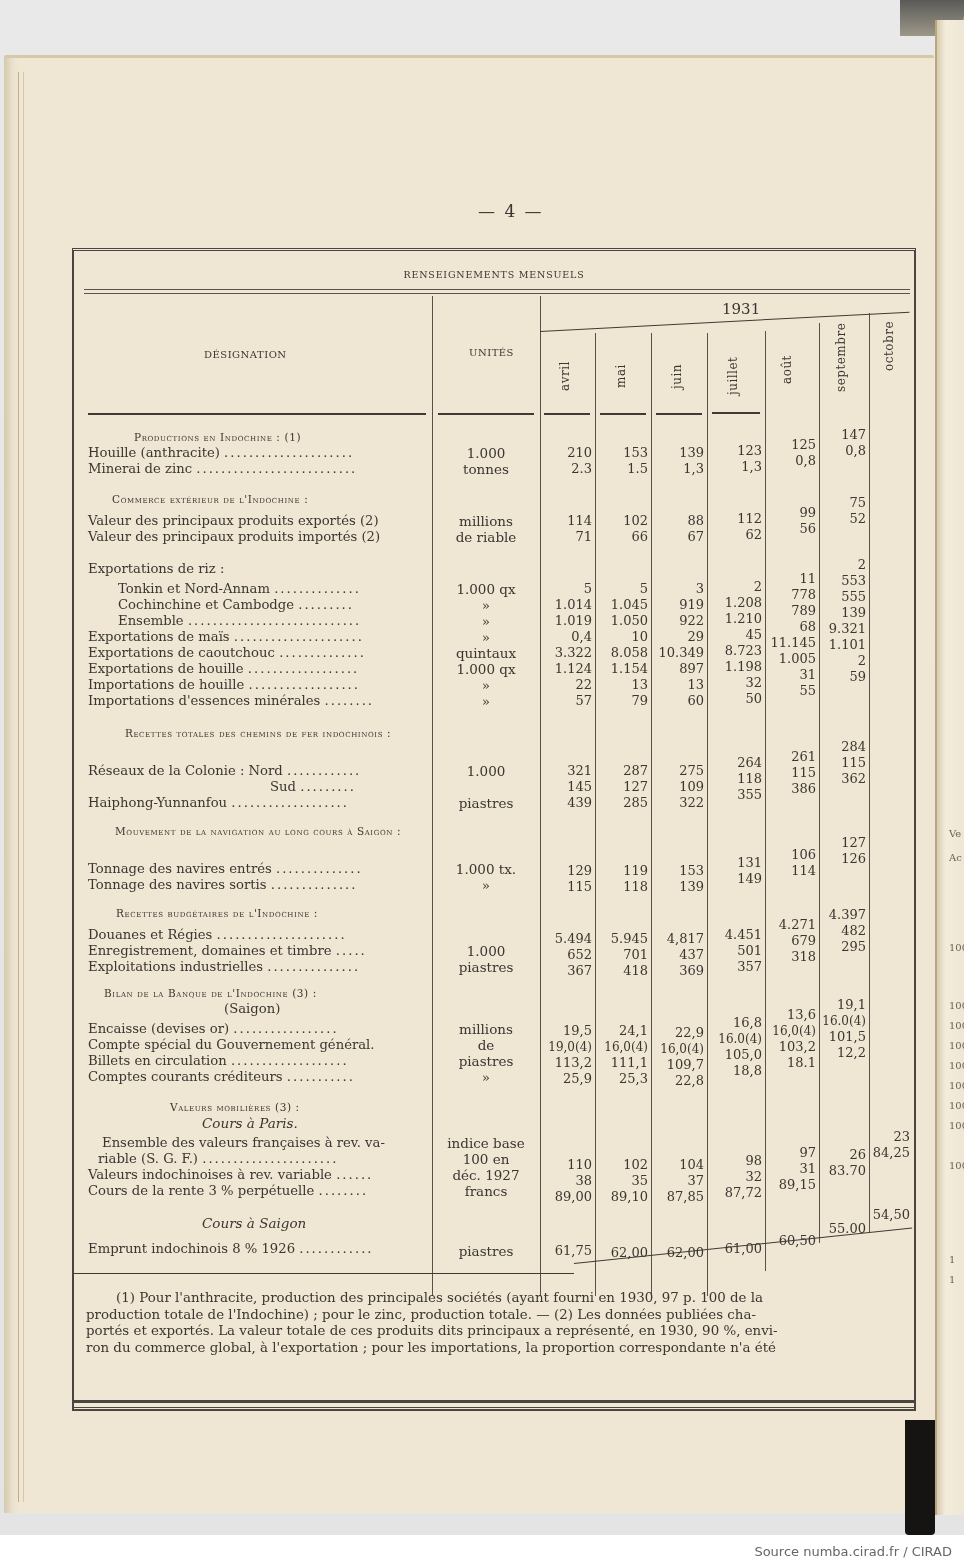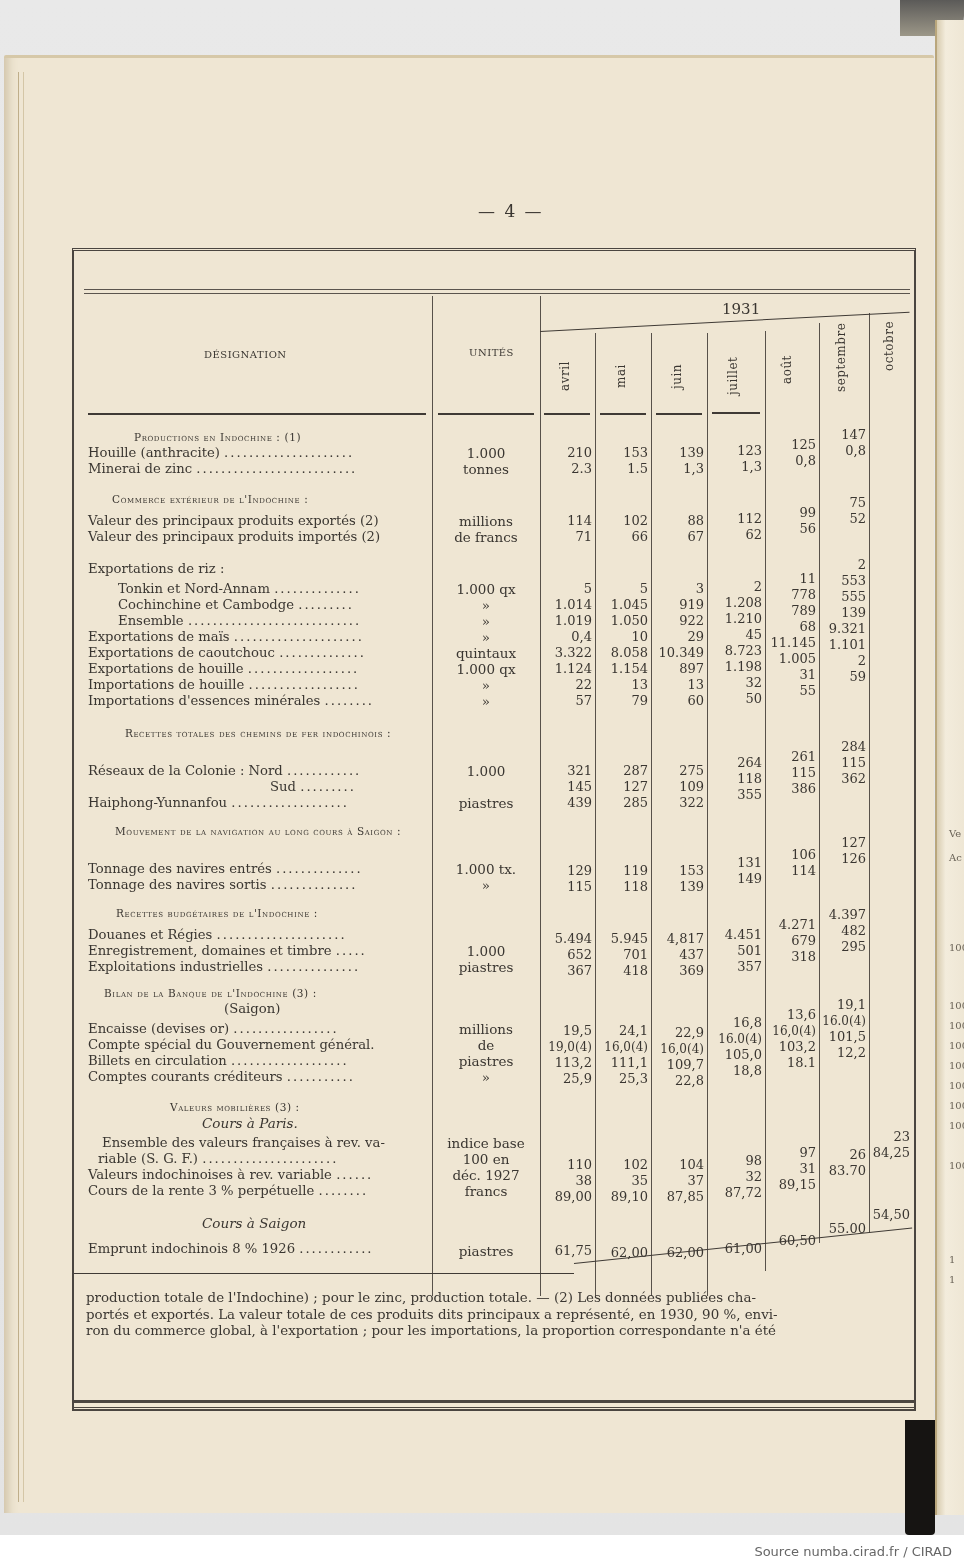"RENSEIGNEMENTS MENSUELS" div.table-title { html: none -> <div>RENSEIGNEMENTS MENSUELS</div> }
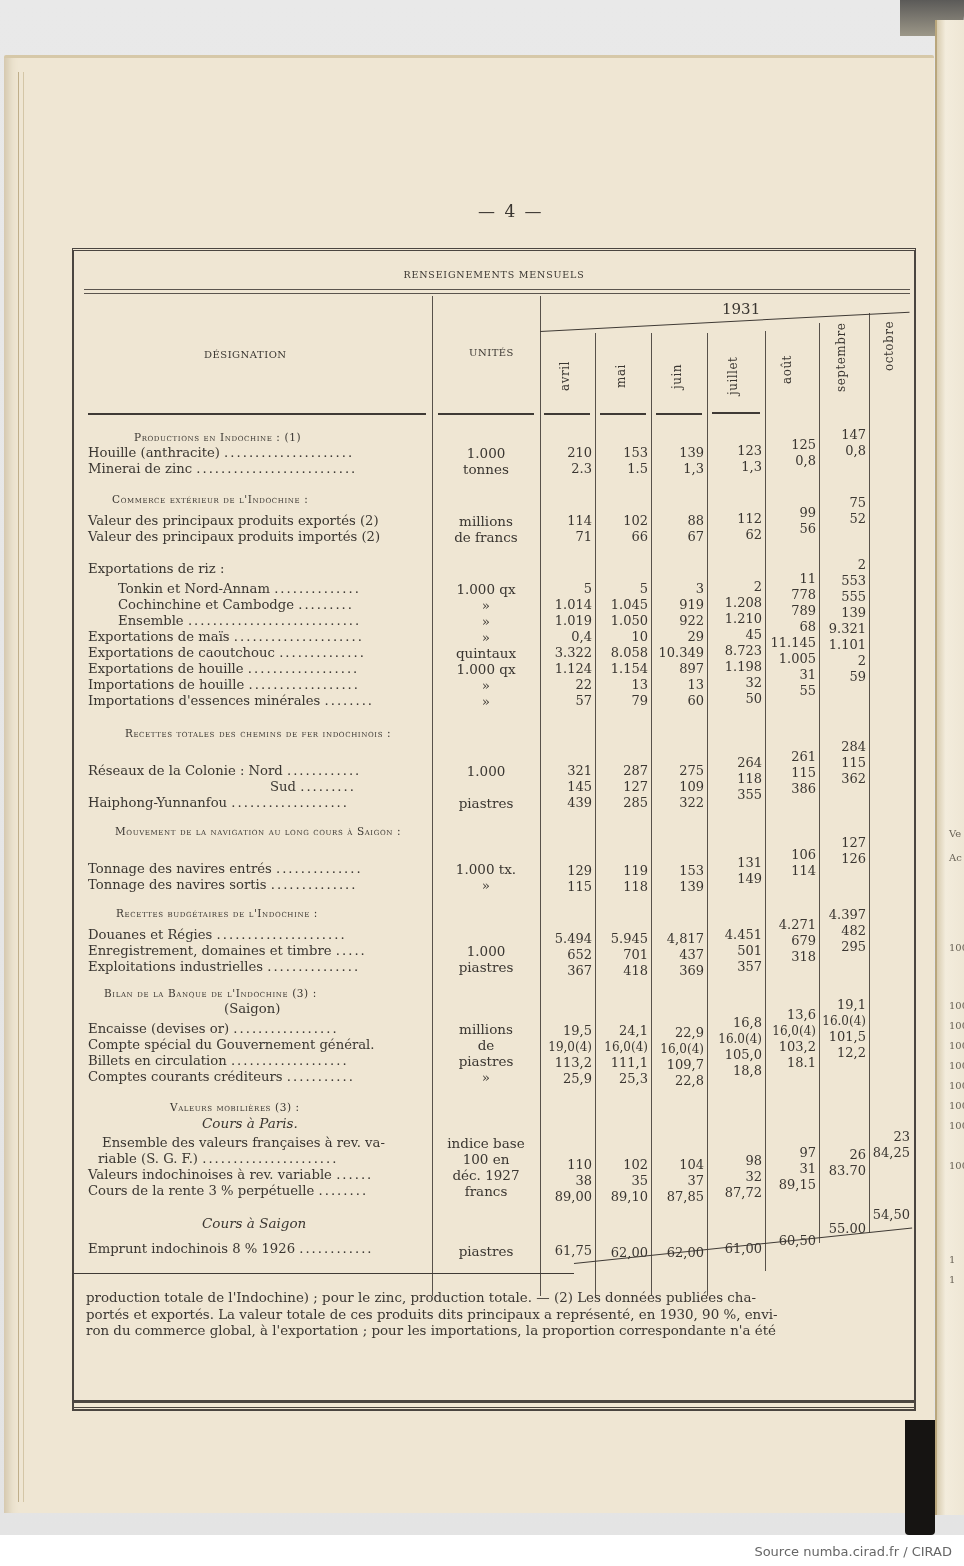"de francs" div.unit { text: francs -> riable }
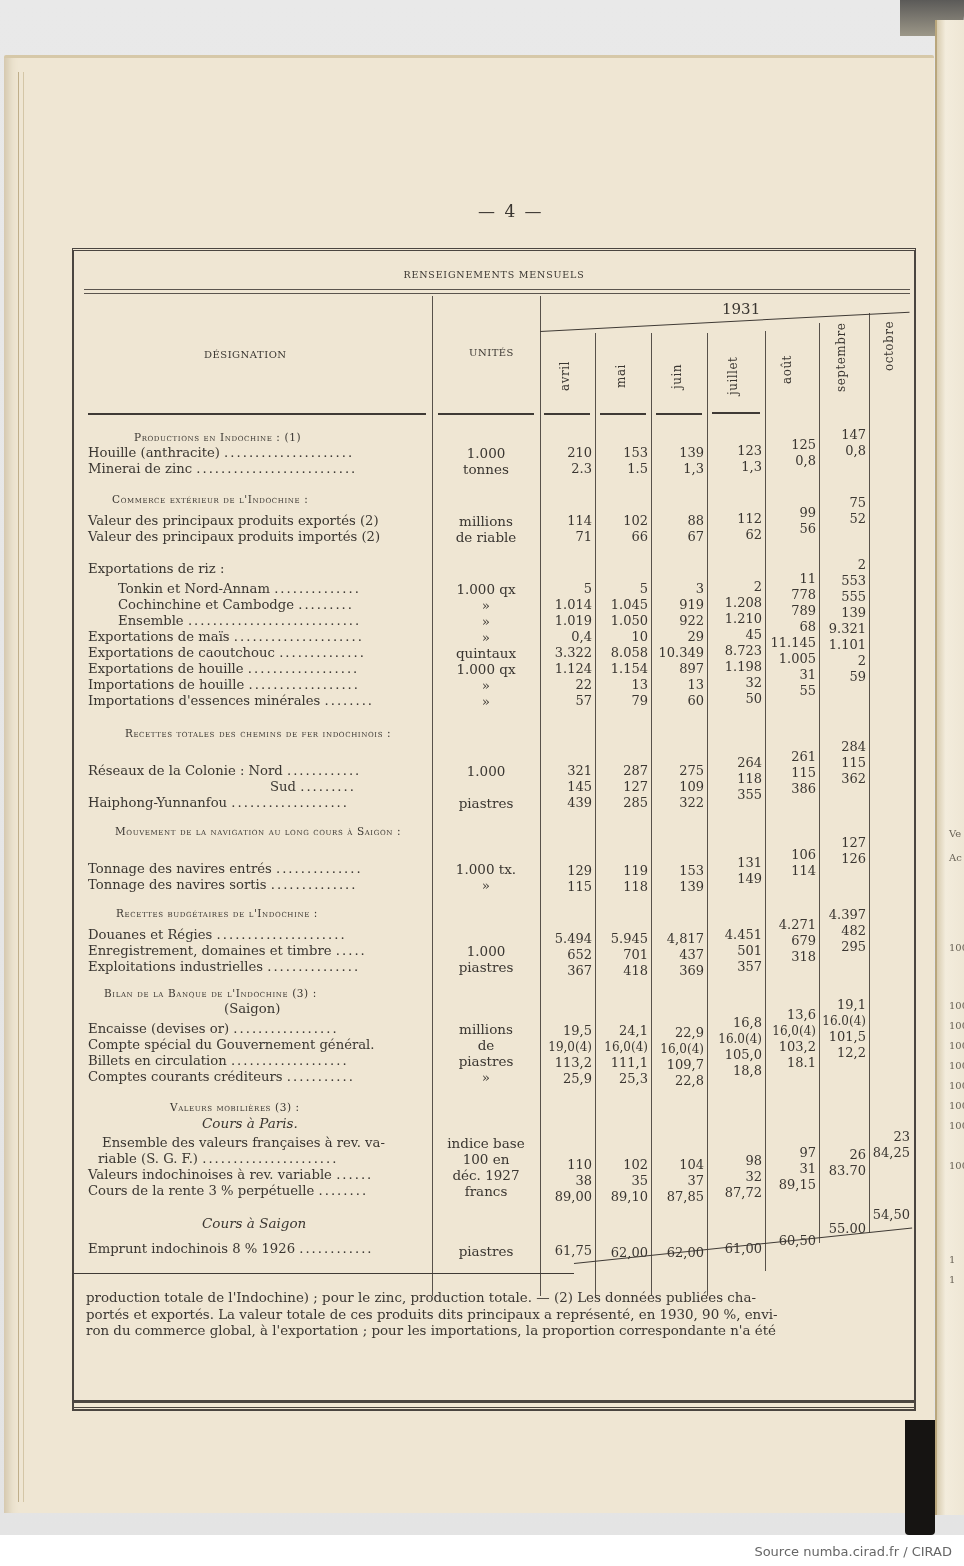"(1) Pour l'anthracite, production des" span { html: none -> <span>(1) Pour l'anthracite, production des principales sociétés (ayant fourni en 1930, 97 p. 100 de la</span> }
